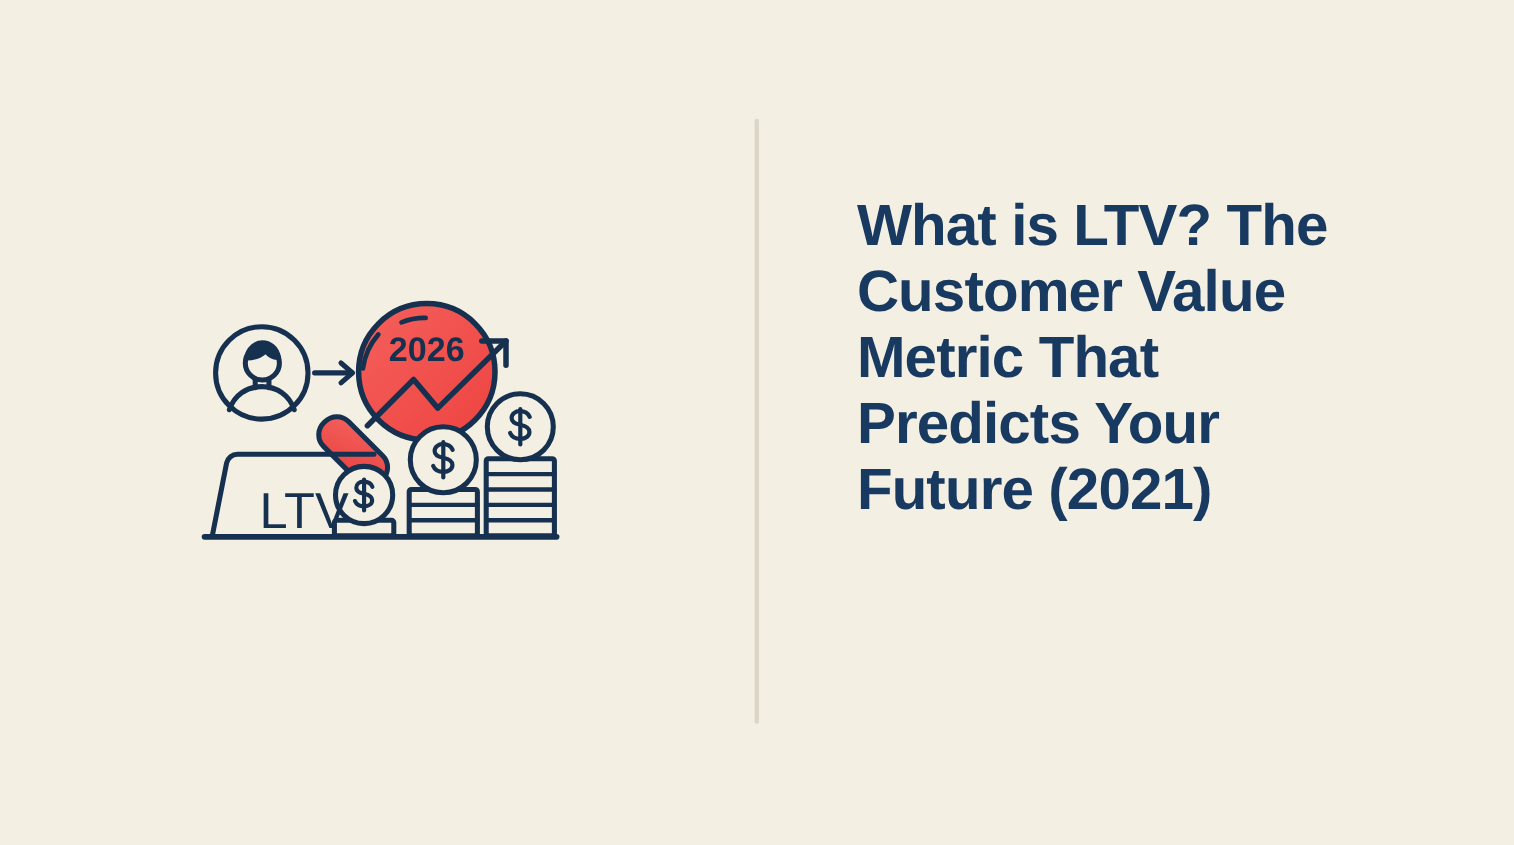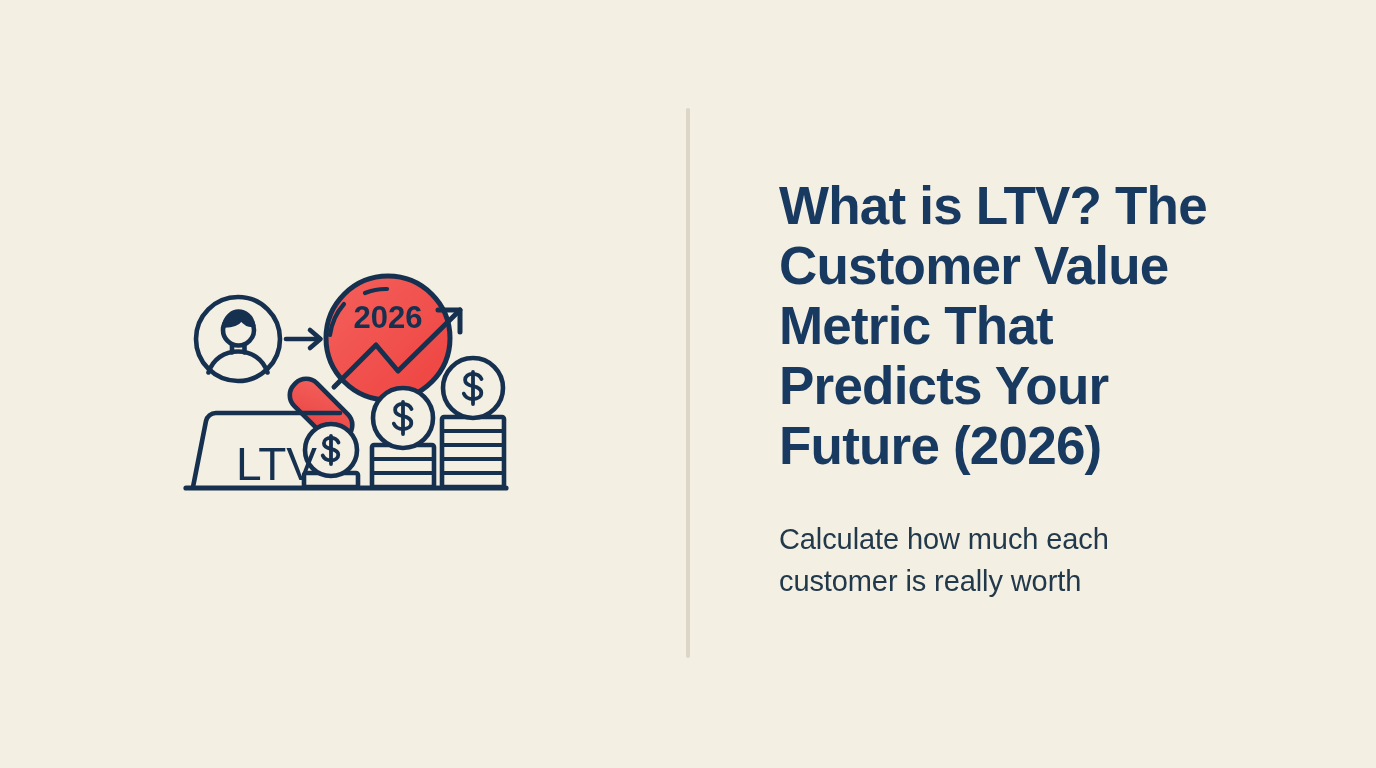"What is LTV? The Customer" h1.title { text: 2026 -> 2021 }
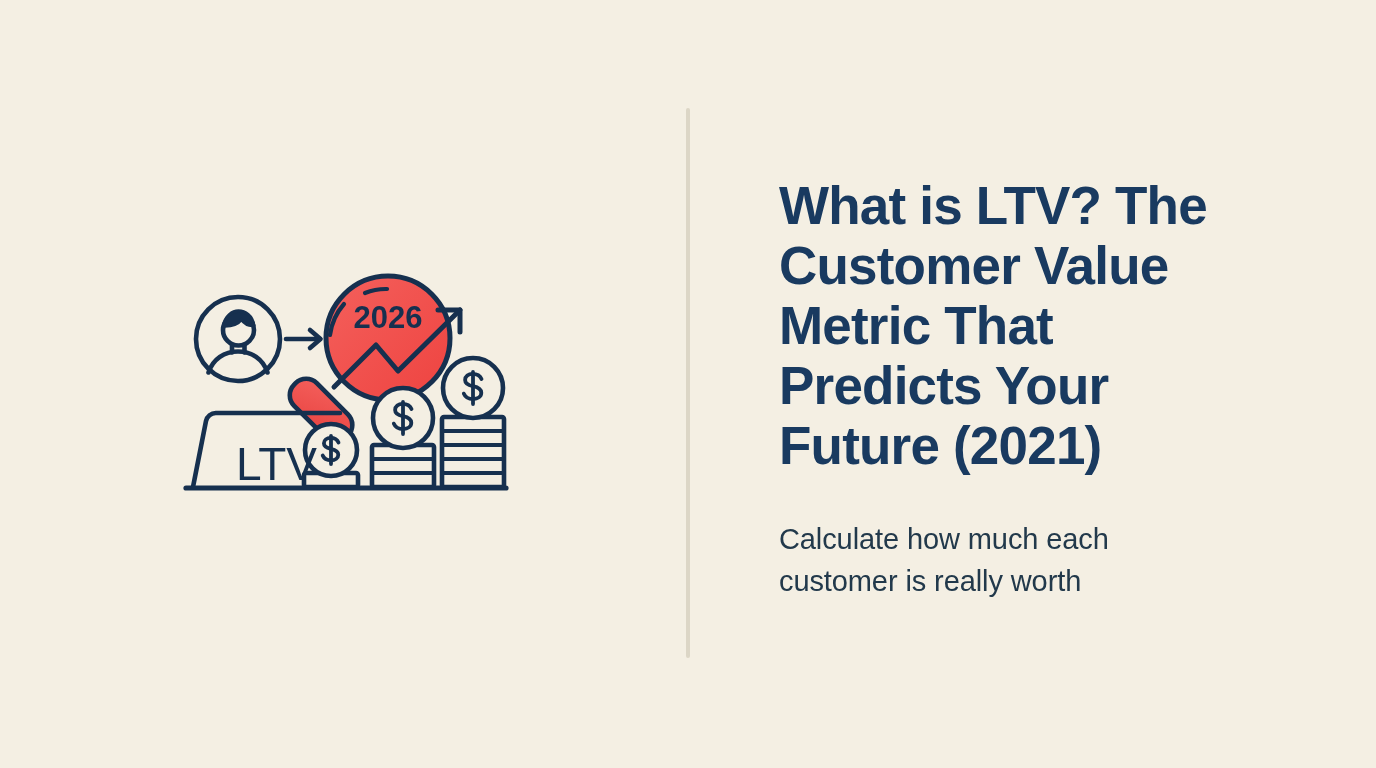"Calculate how much each customer" p.subtitle { html: <p>Calculate how much each customer is really worth</p> -> none }
